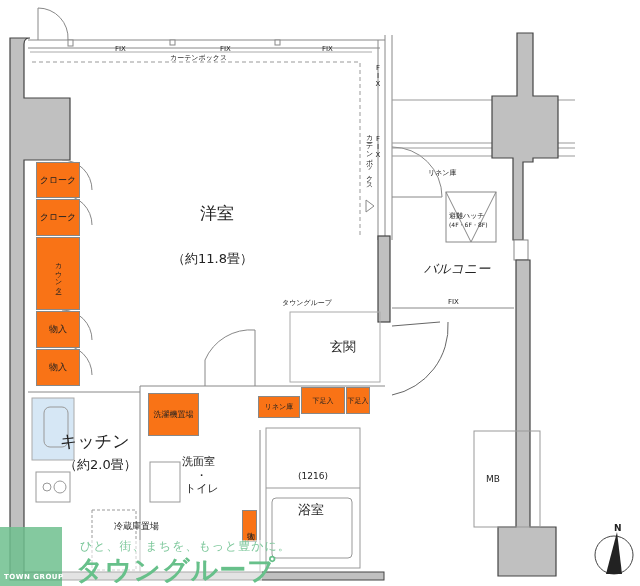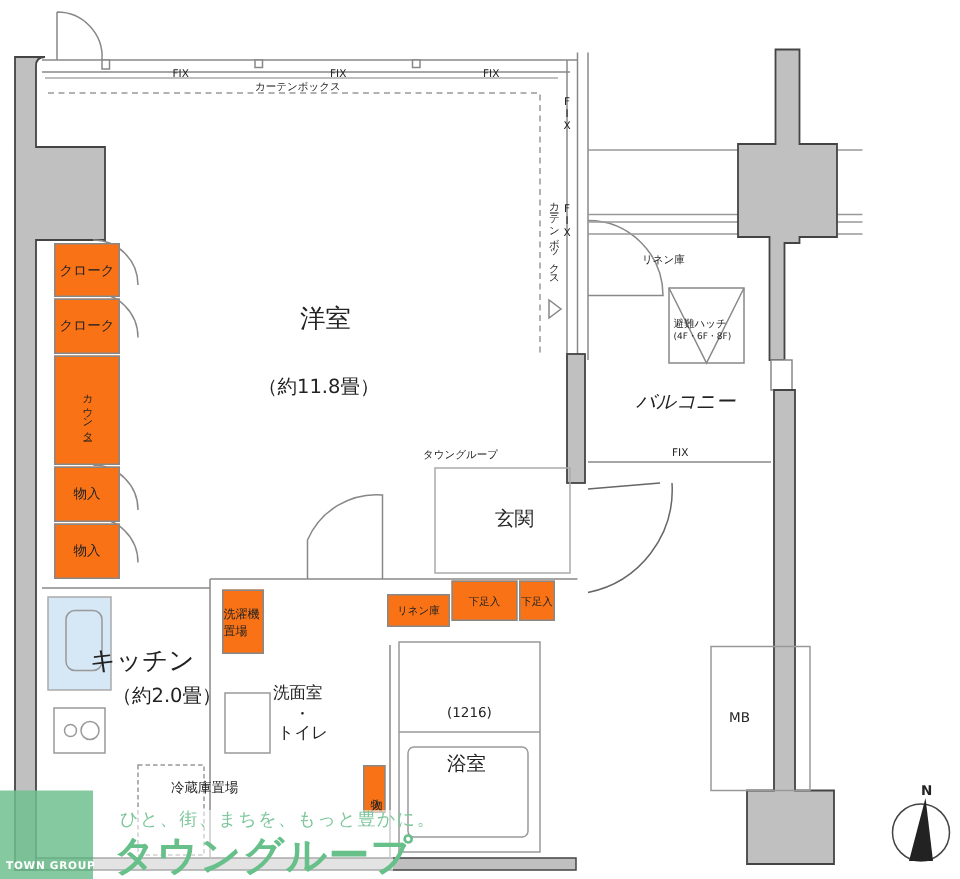"洗濯機置場" div.storage { width: 28px -> 51px }
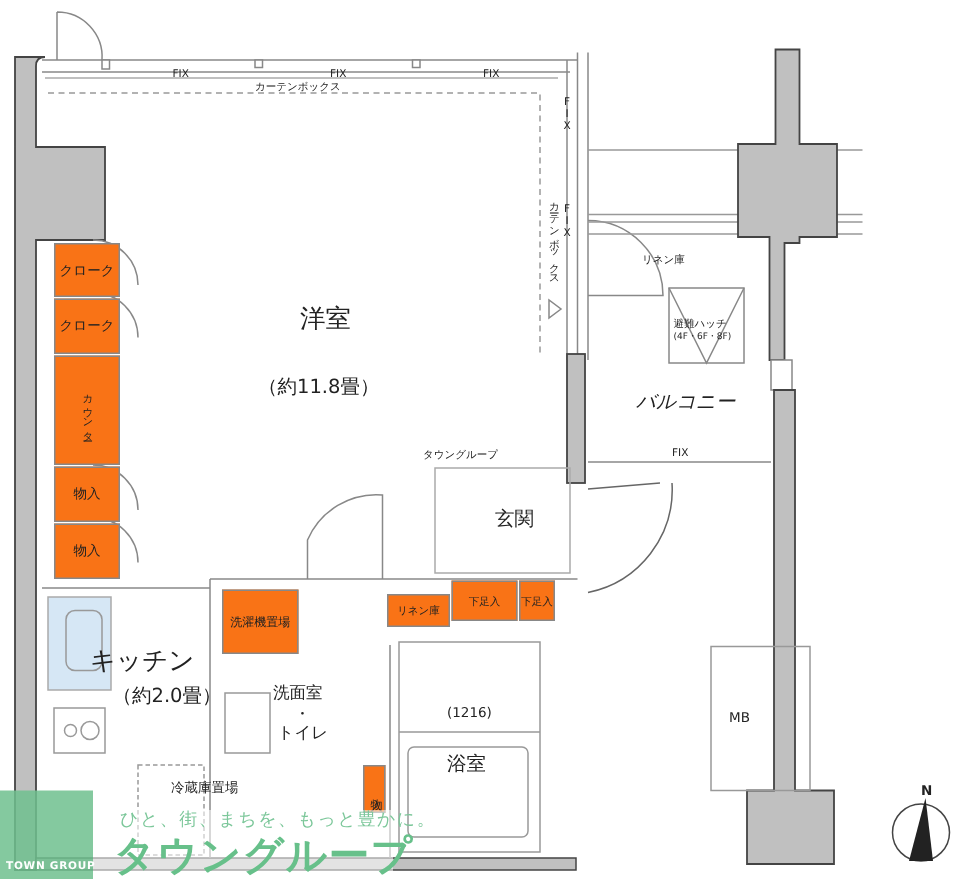"（約2.0畳）" span.lbl { margin-left: 11px -> none }
